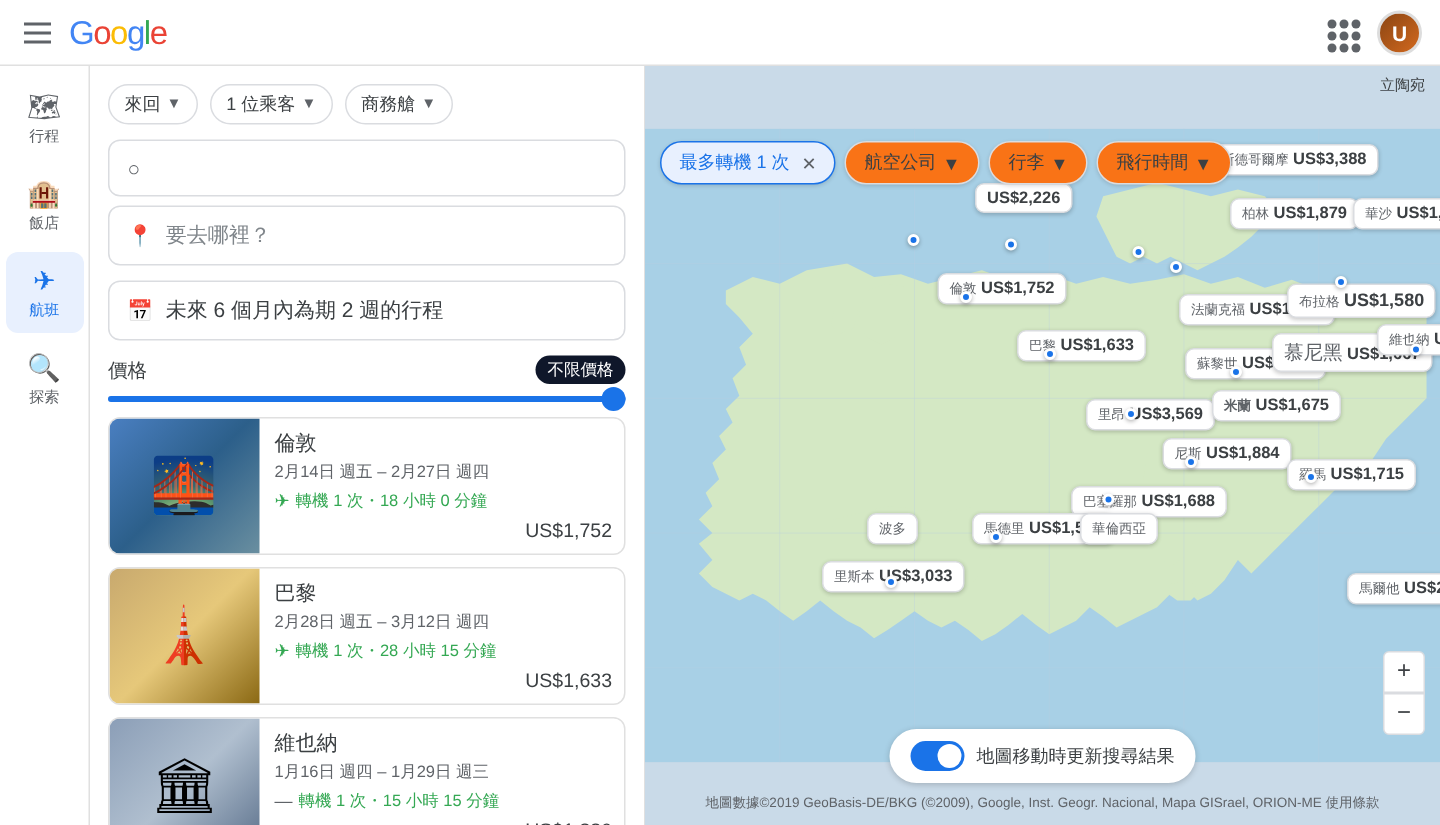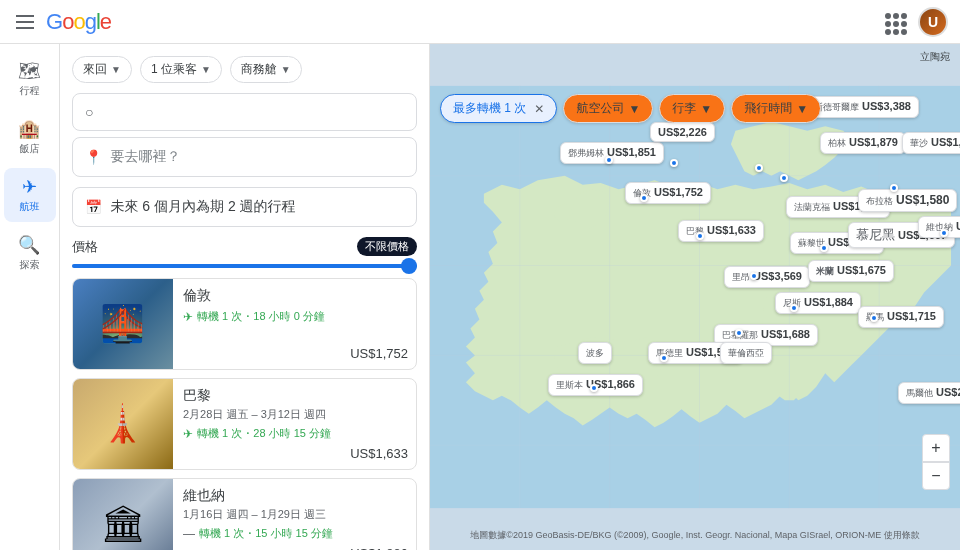"鄧弗姆林 US$1,851" div.map-label { html: <div> <span>鄧弗姆林</span> <strong>US$1,851</strong> </div> -> none }
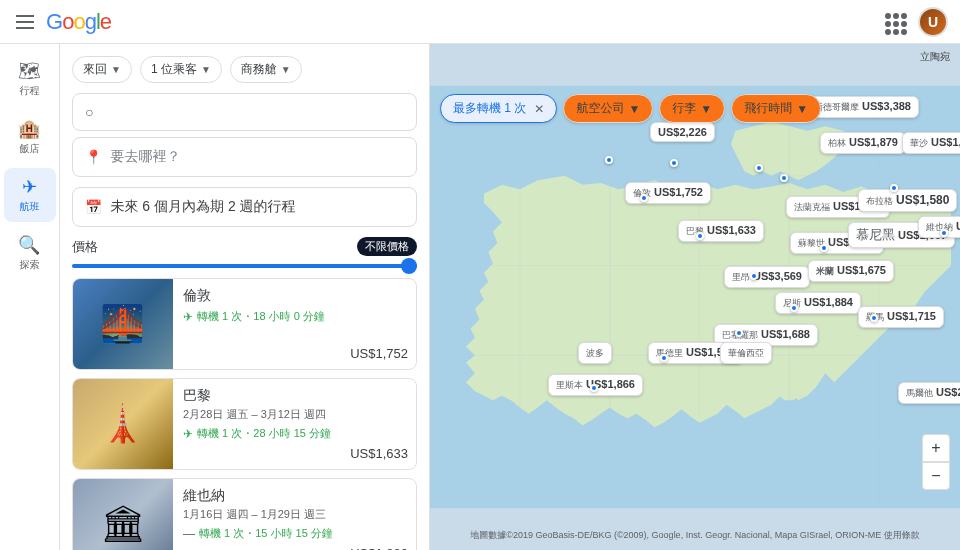"2月14日 週五 – 2月27日 週四" div.card-dates { html: none -> <div>2月14日 週五 – 2月27日 週四</div> }
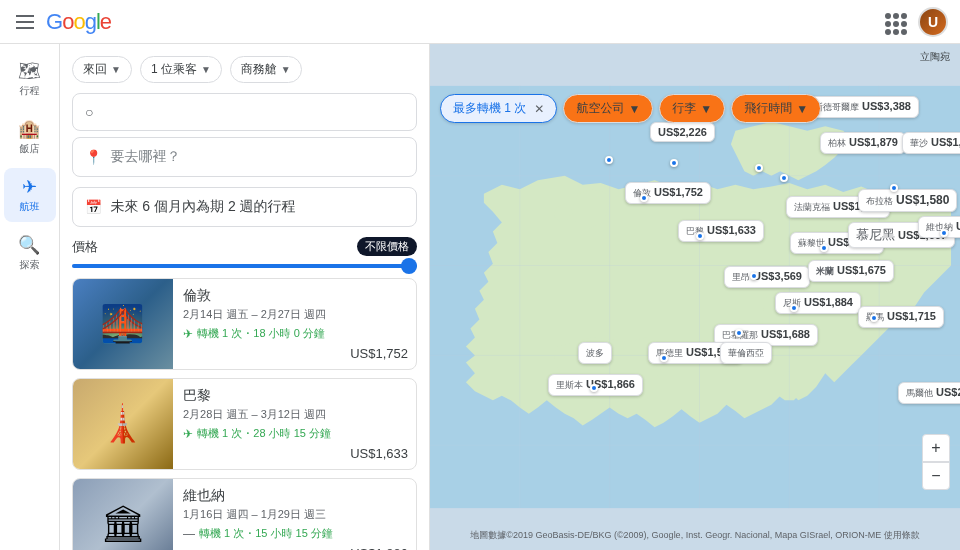"US$1,866" strong { text: US$1,866 -> US$3,033 }
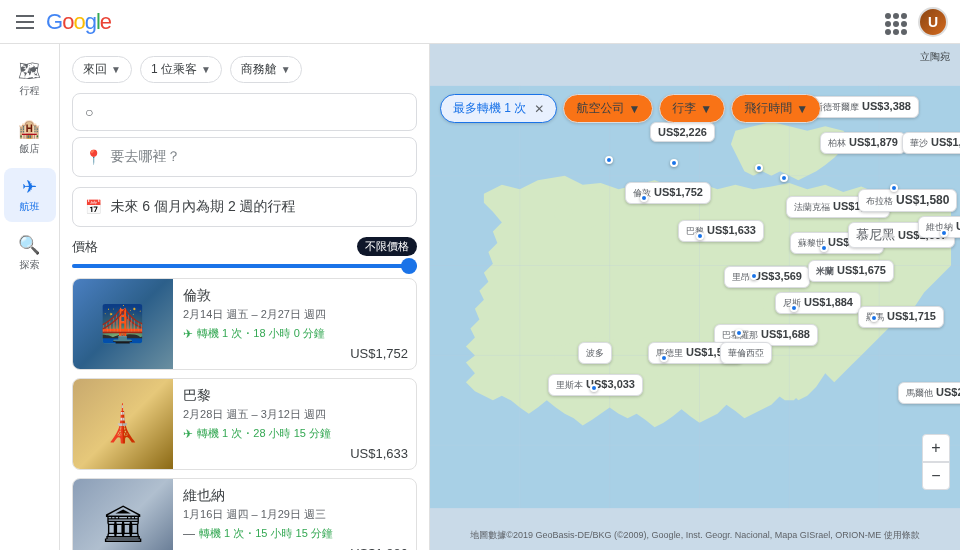"地圖移動時更新搜尋結果" div.map-toggle { html: none -> <div> <div> <div></div> </div> <span>地圖移動時更新搜尋結果</span> </div> }
